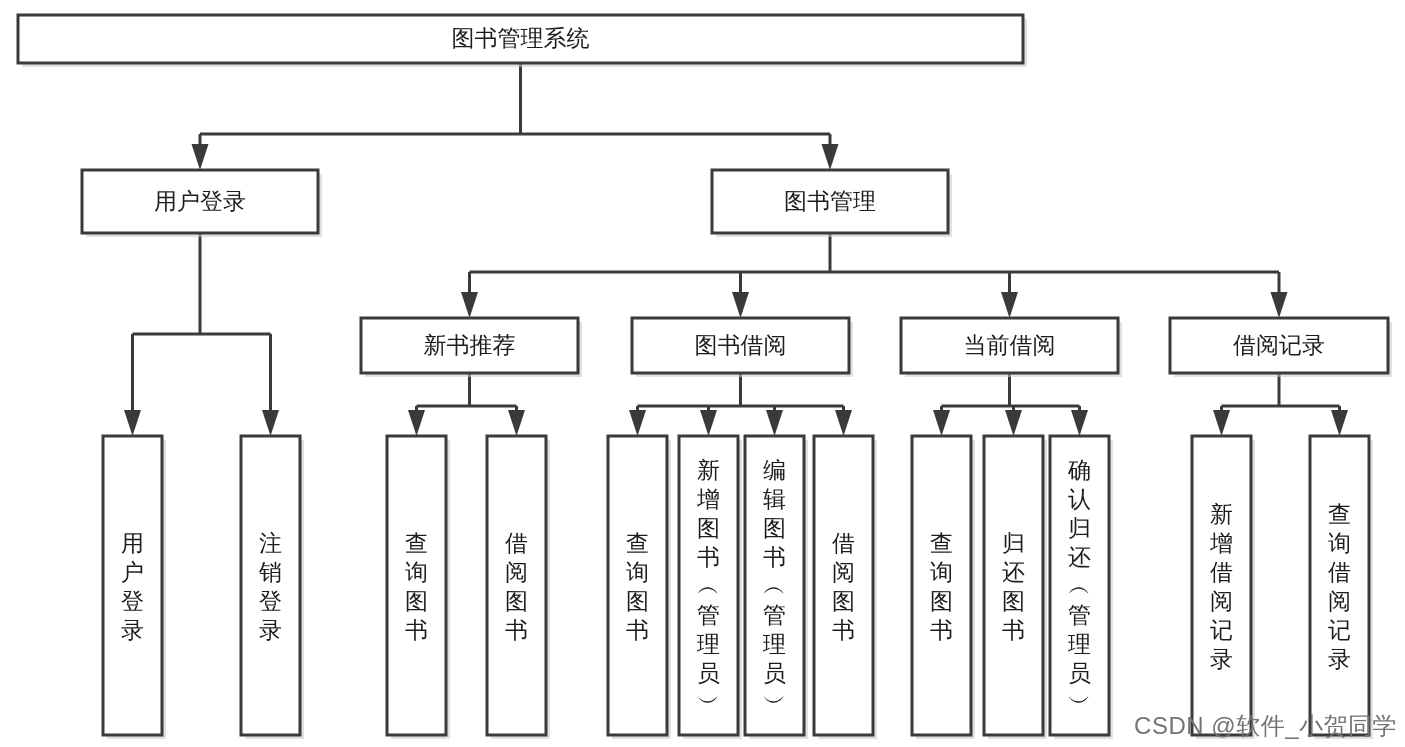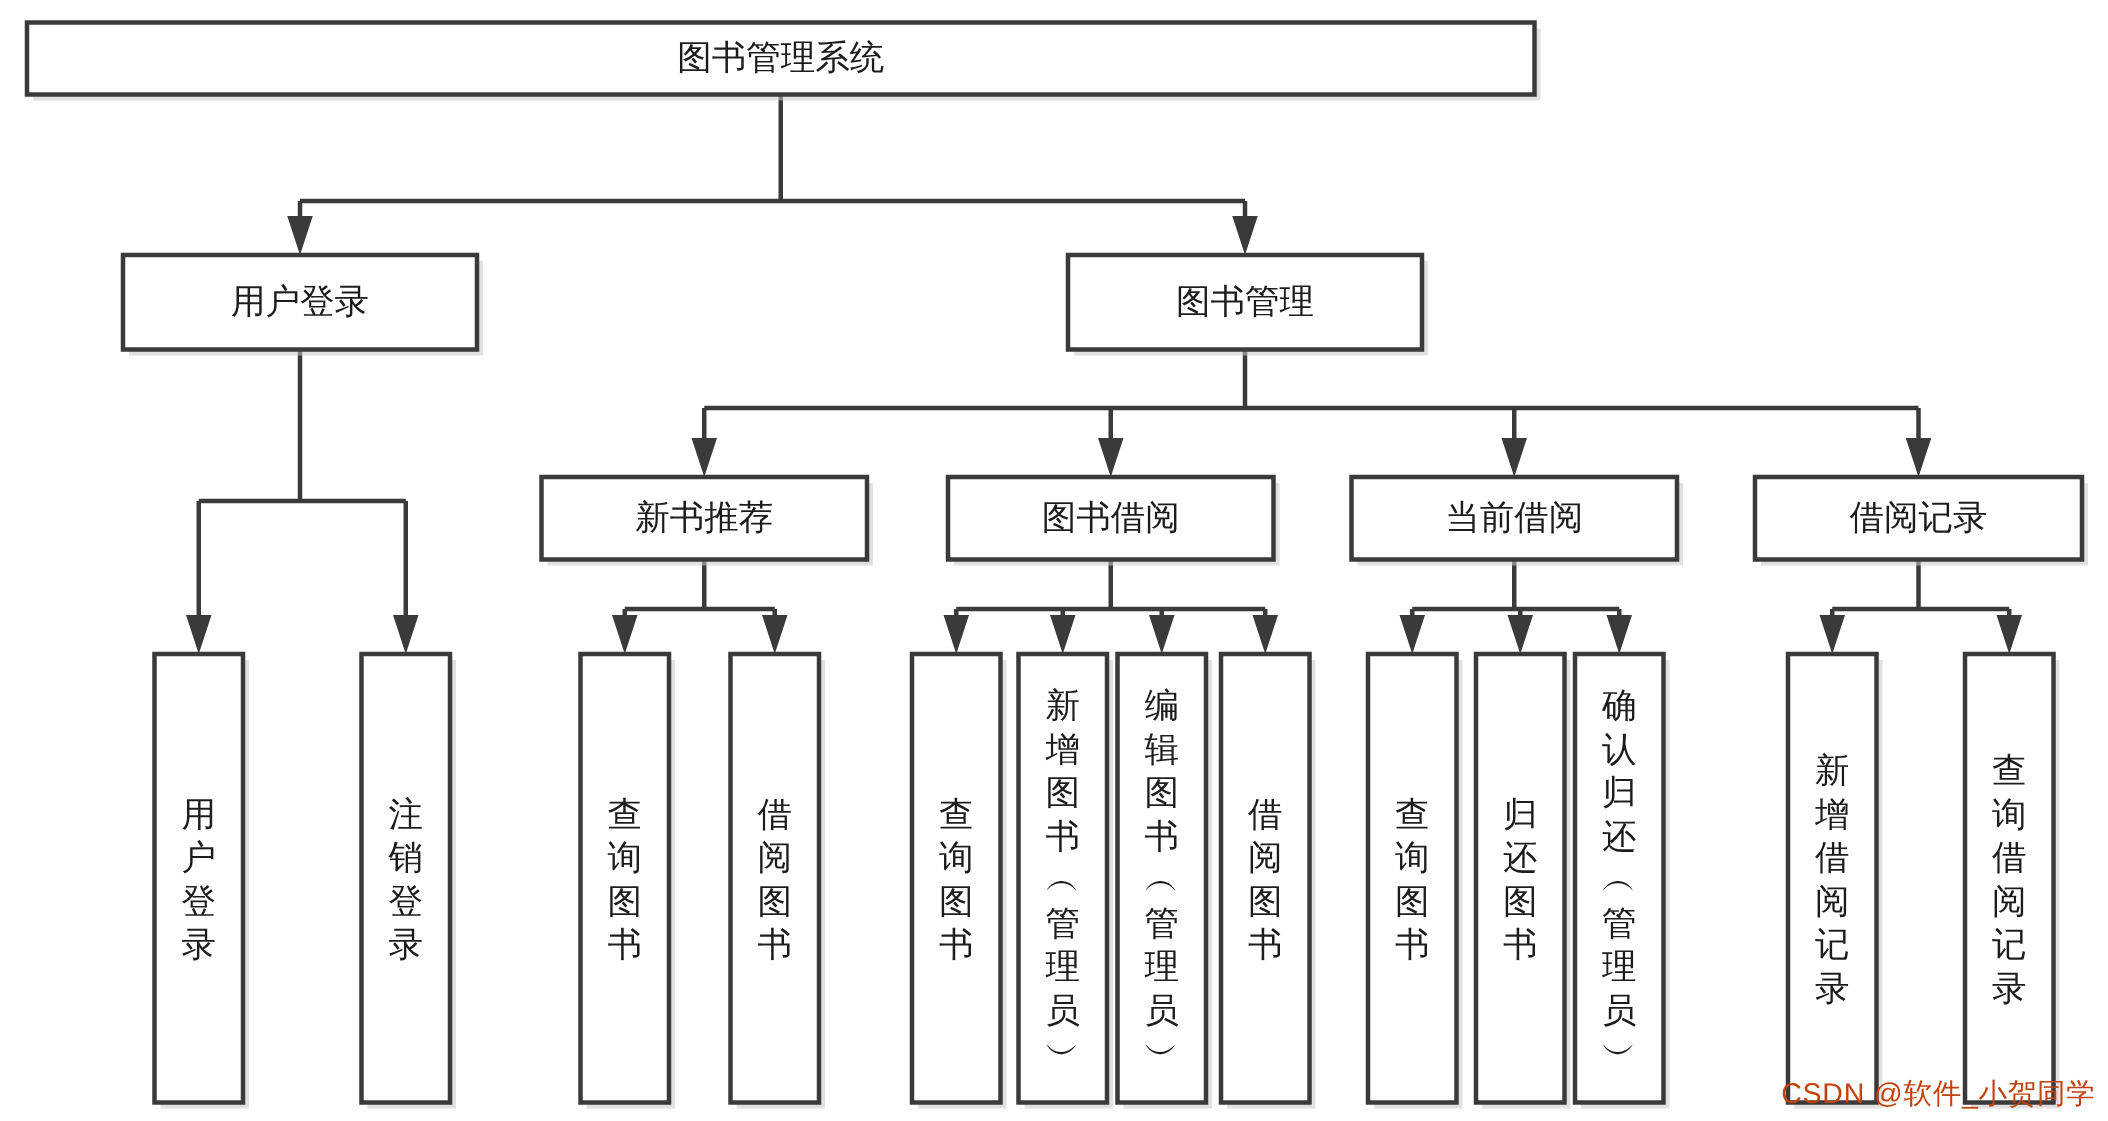"CSDN @软件_小贺同学" .watermark-text { color: #c2410c -> #737373; font-size: 19px -> 24px }
